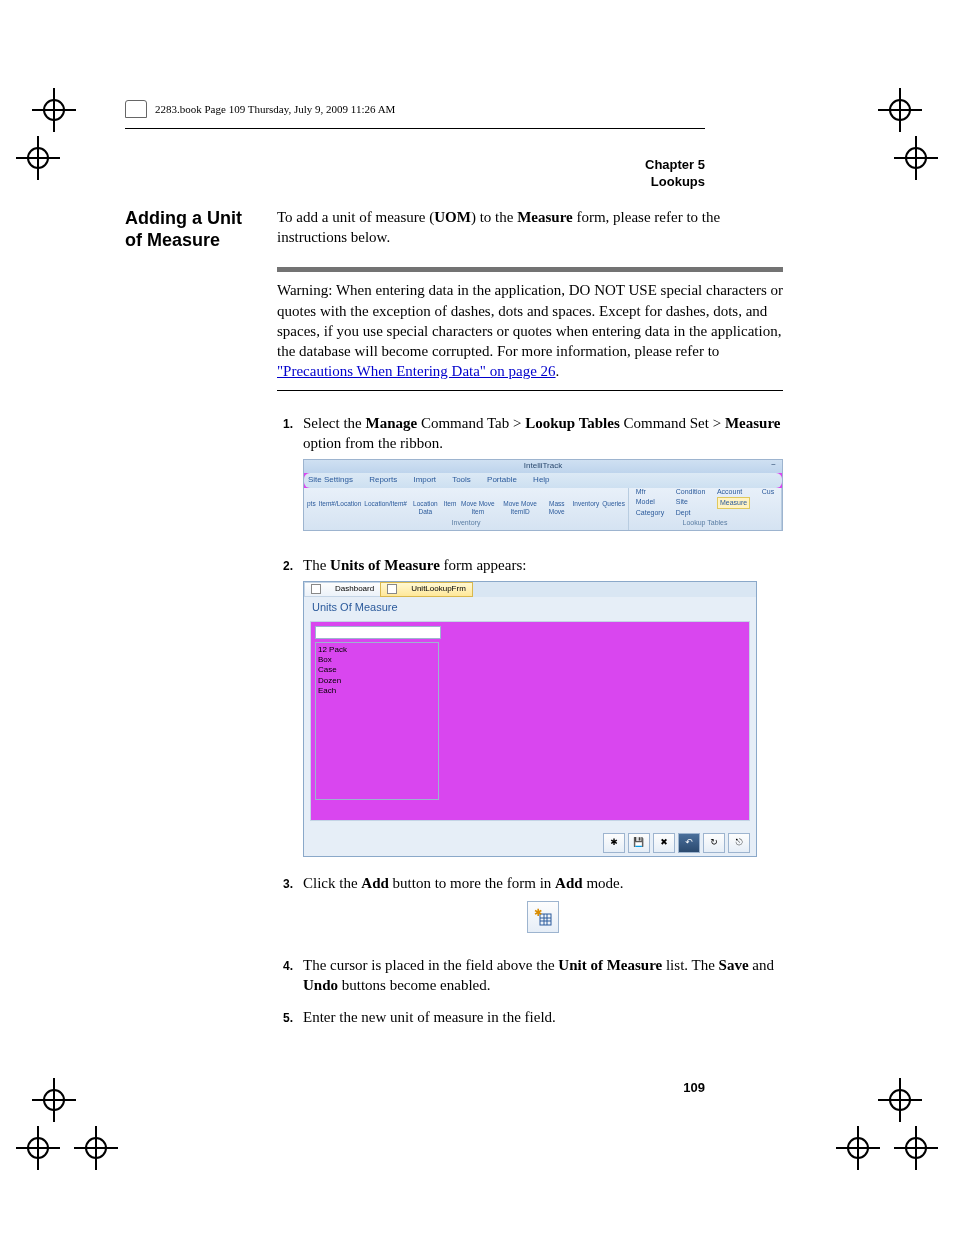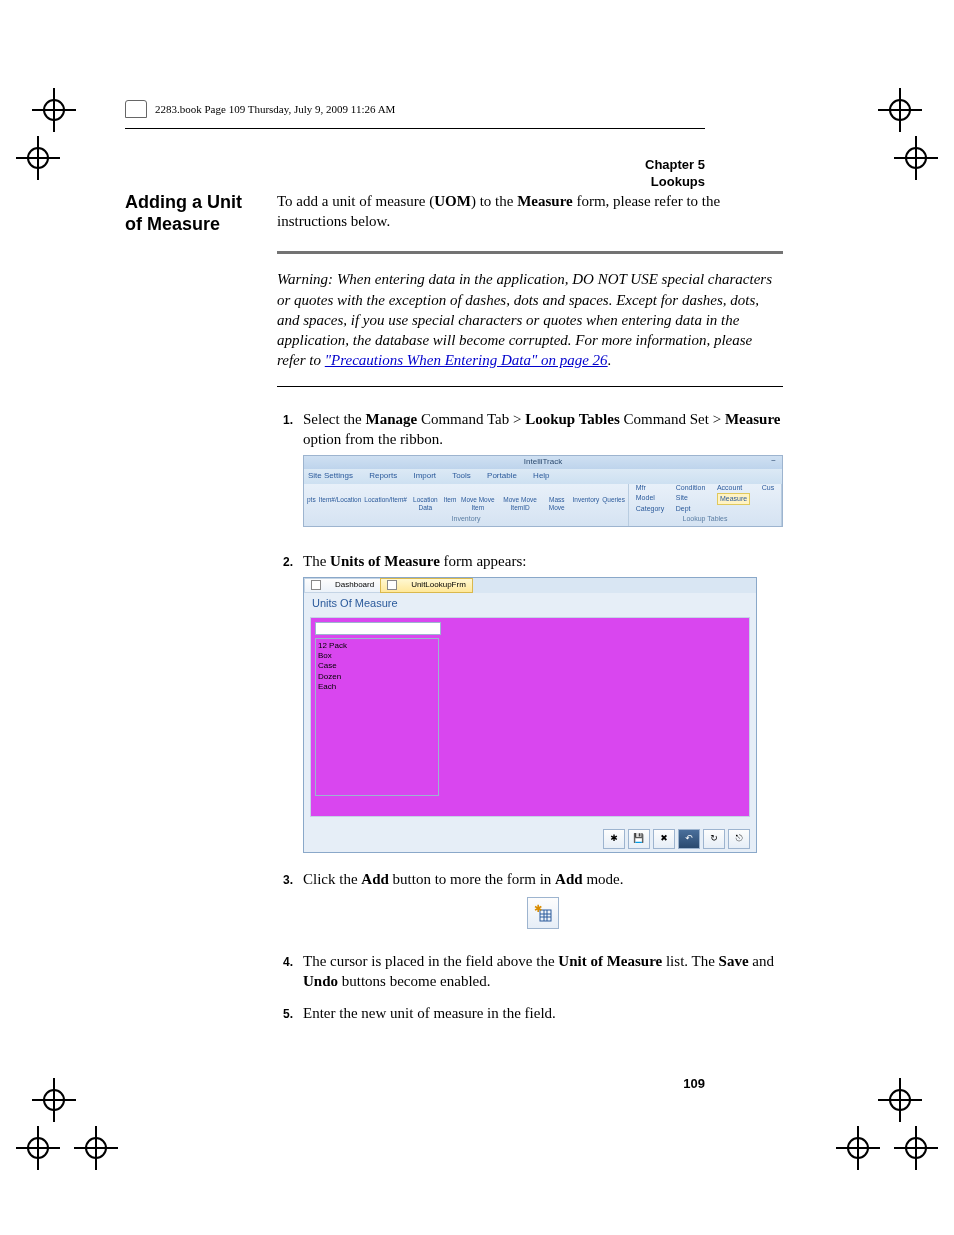"Chapter 5" .chapter-head { margin-bottom: 0 -> 16px }
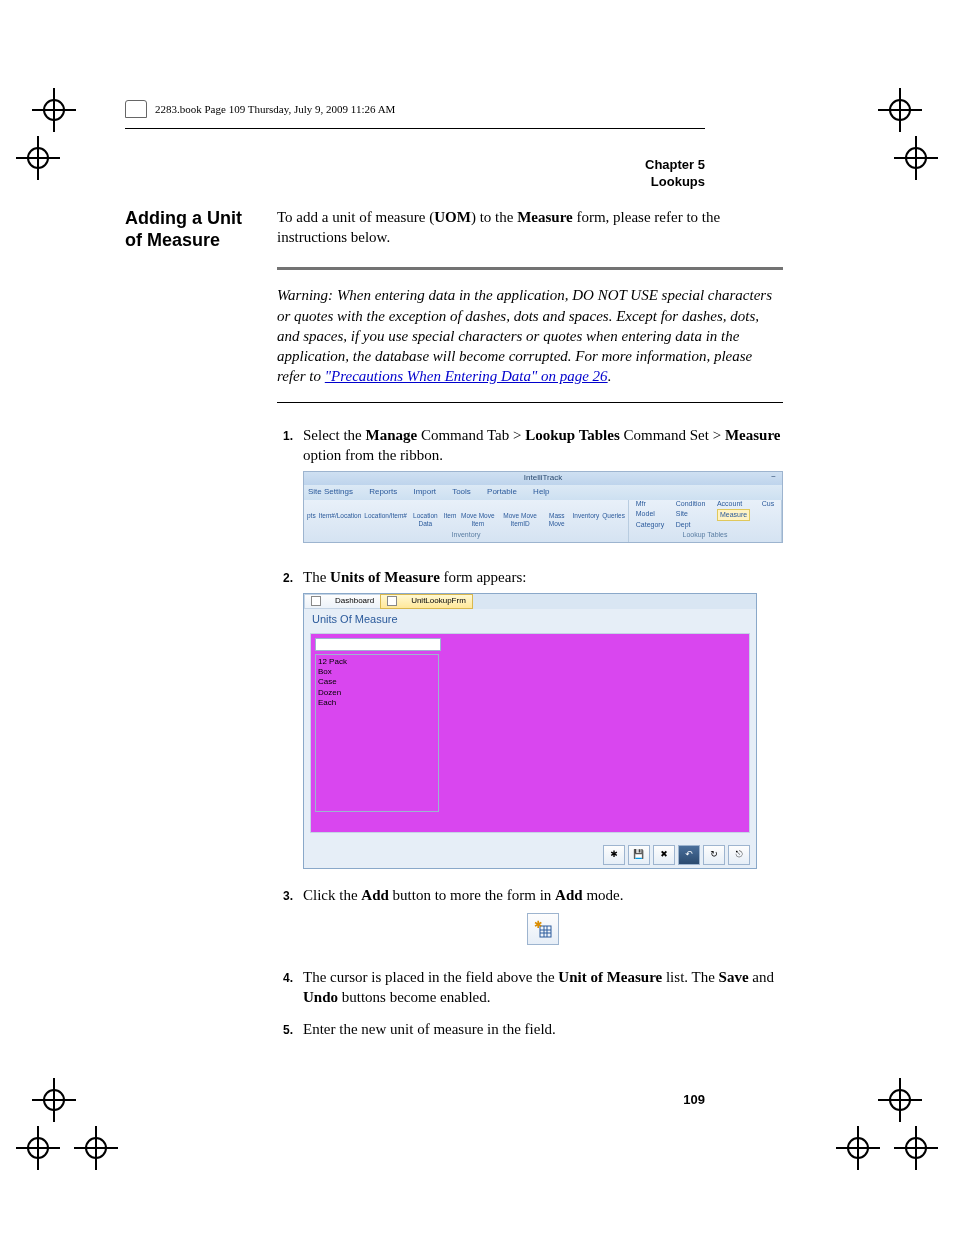"Warning: When entering data in" .warning-box { border-top: 3px solid #737373 -> 5px solid #737373; font-style: italic -> none; padding: 15px 0 -> 8px 0 }
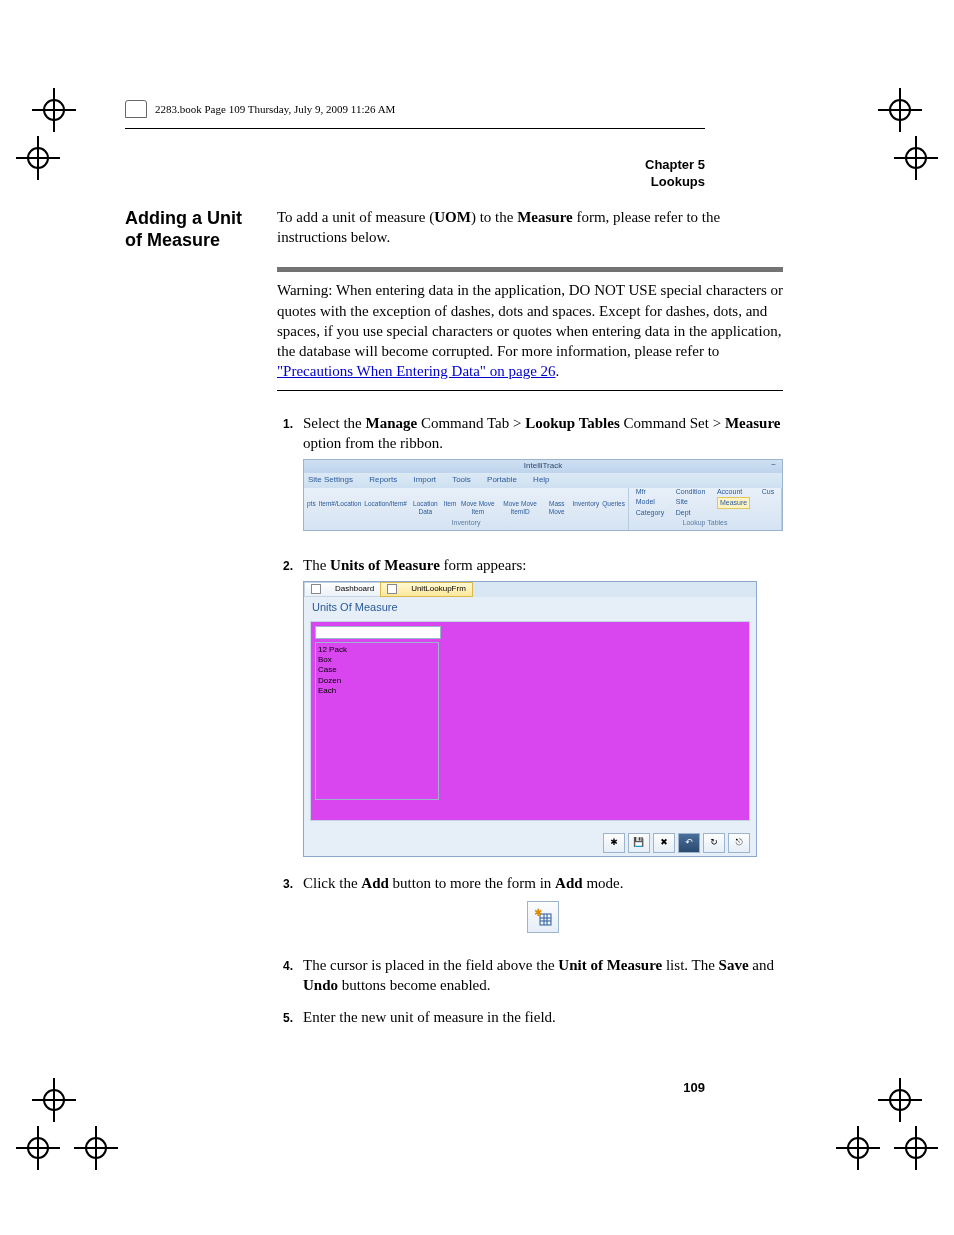"Site Settings Reports Import Tools" .ribbon-tabs { border-radius: none -> 6px }
